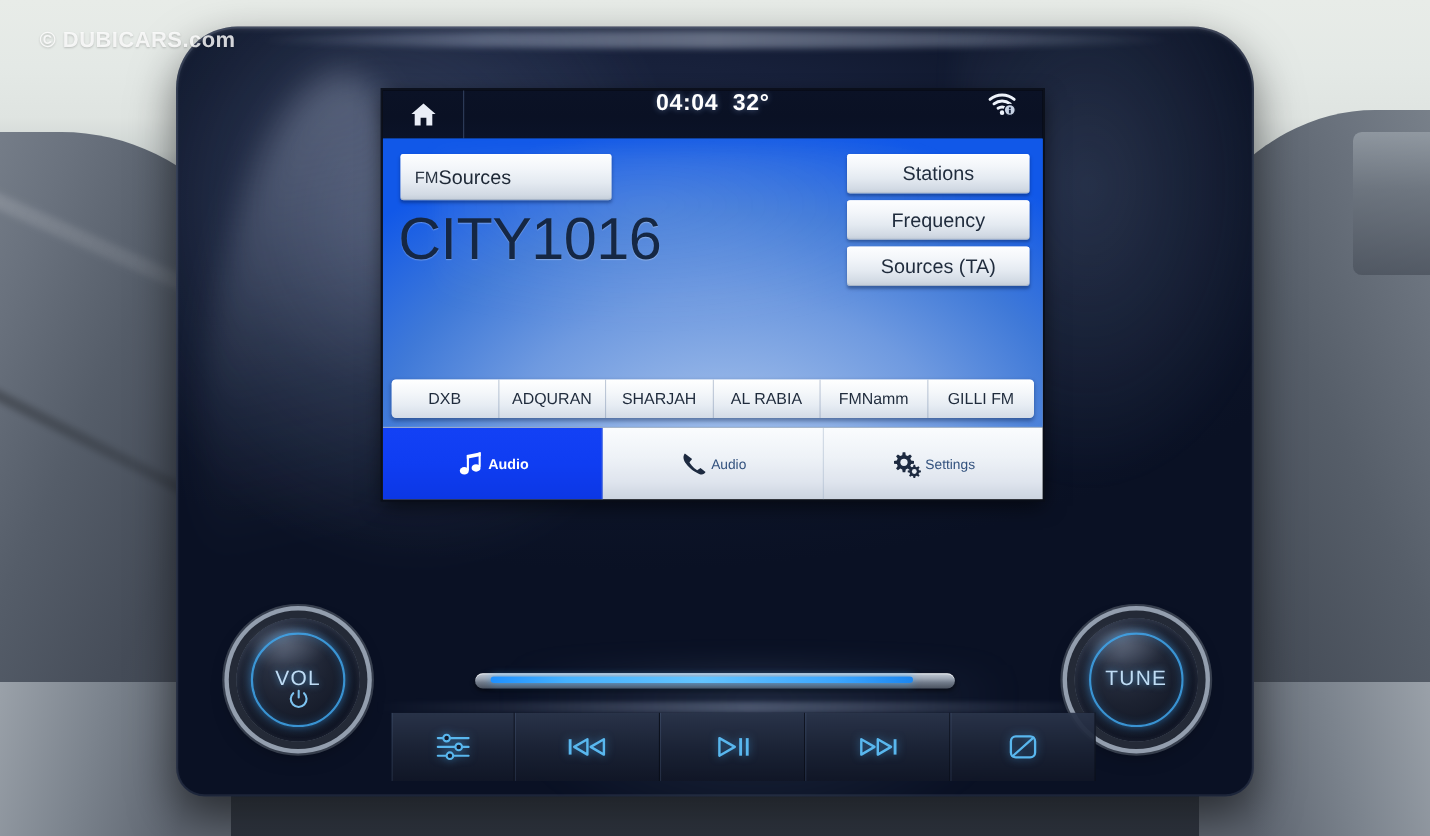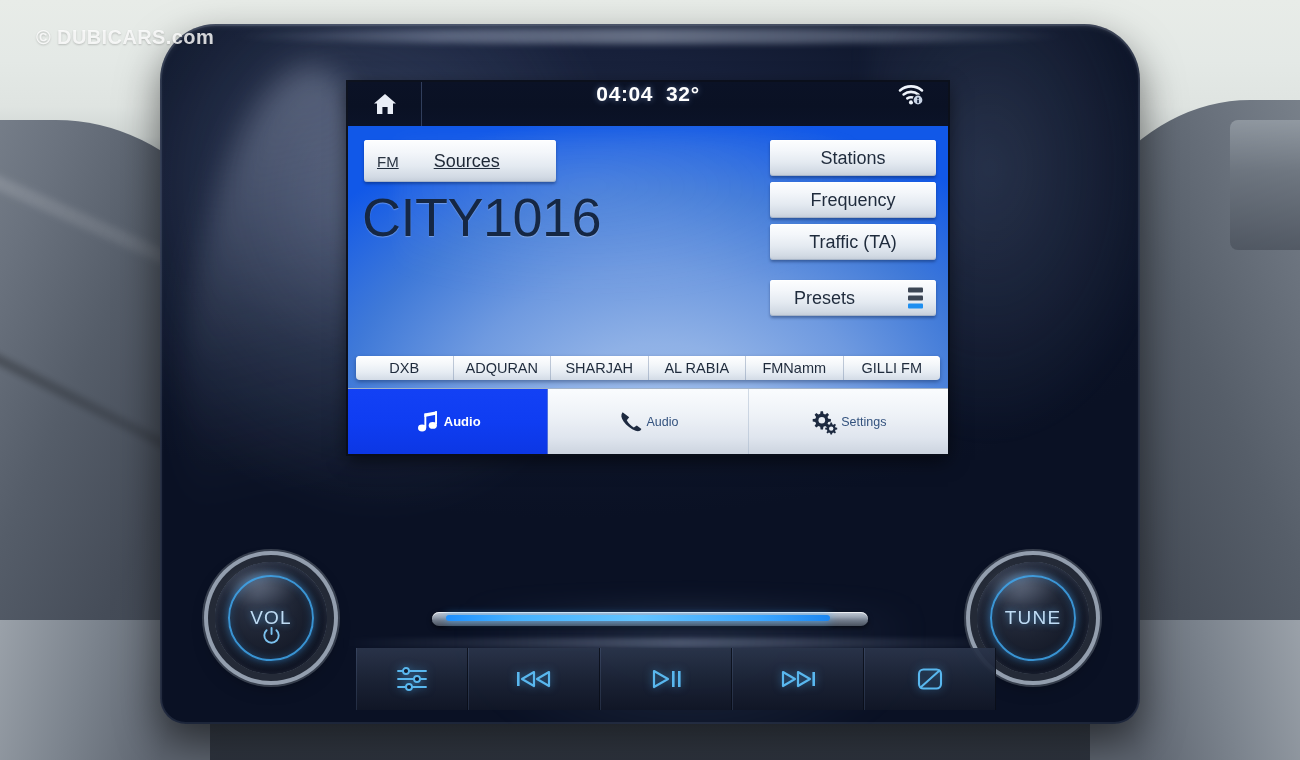"FM" .fm-sources { gap: 35px -> none; text-decoration: underline -> none }
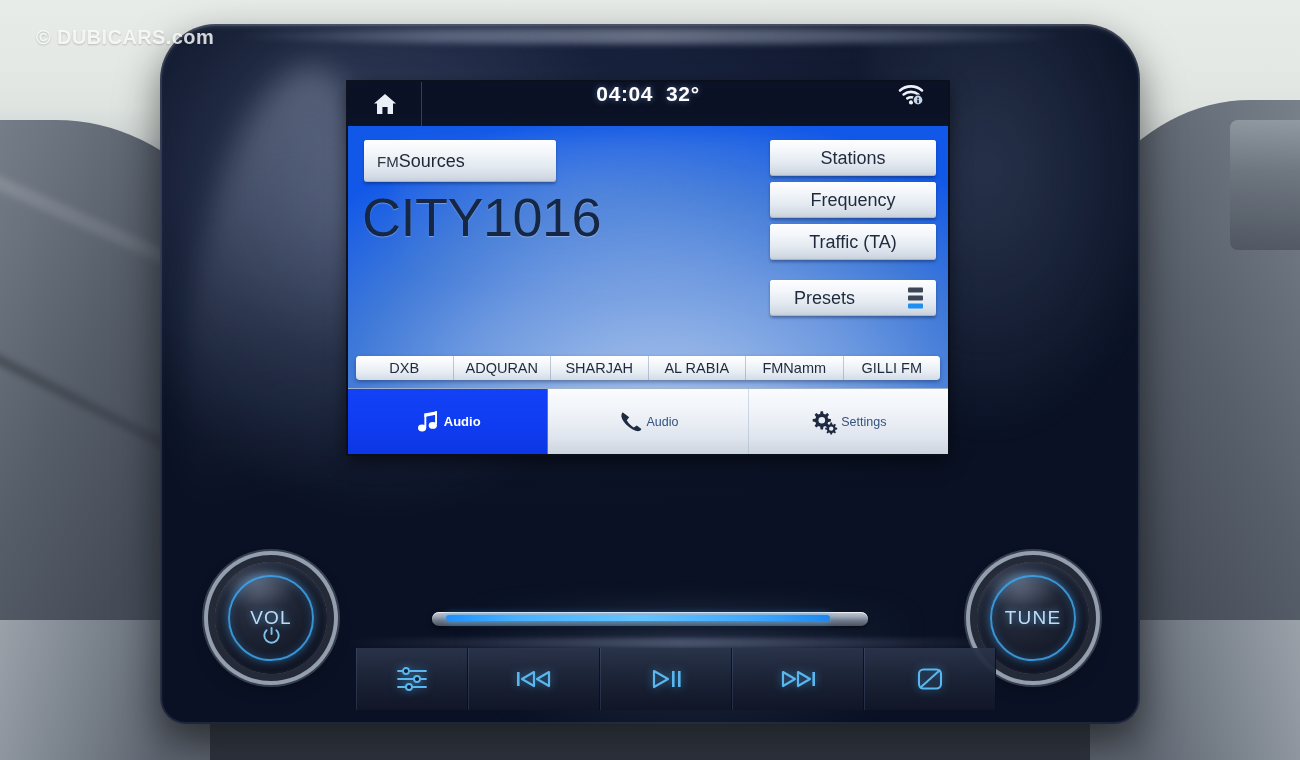"Traffic (TA)" span { text: Traffic -> Sources }
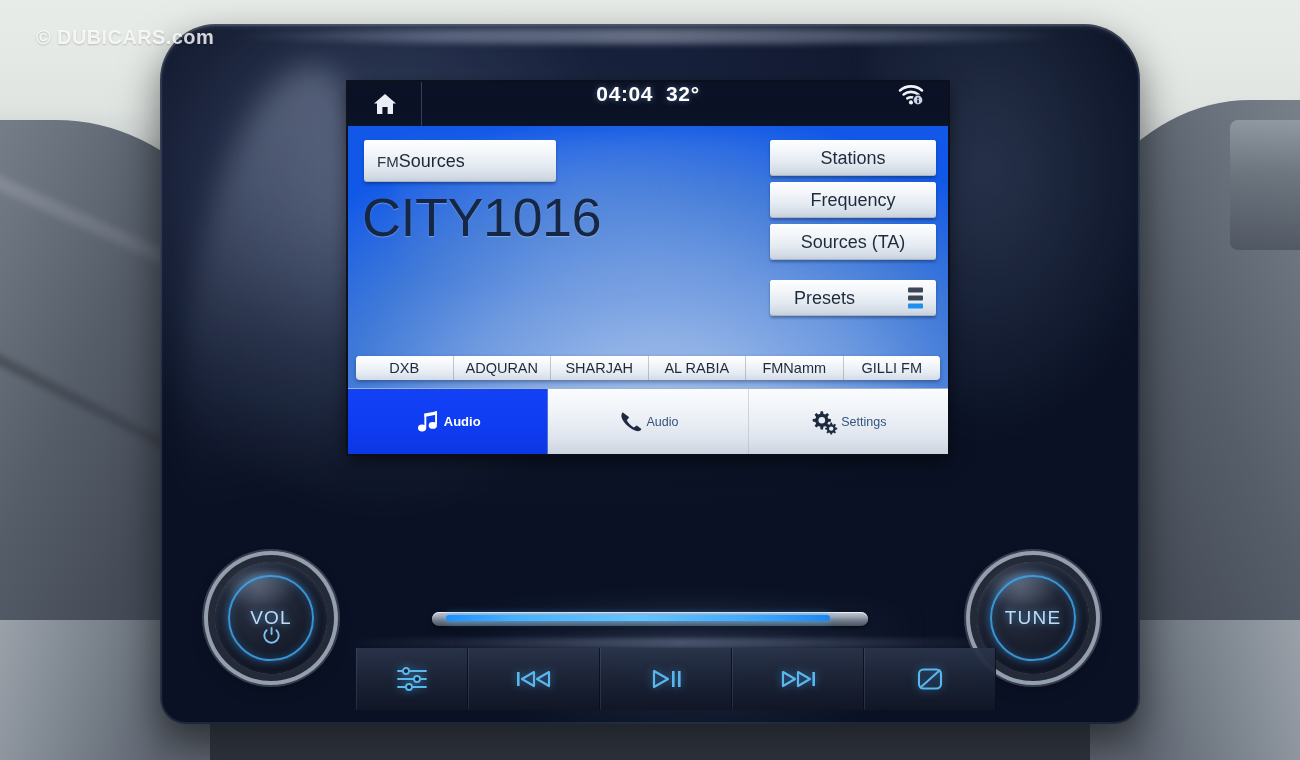"Presets" div.btn { html: <div> <span>Presets</span> <span> <i></i> <i></i> <i></i> </span> </div> -> none }
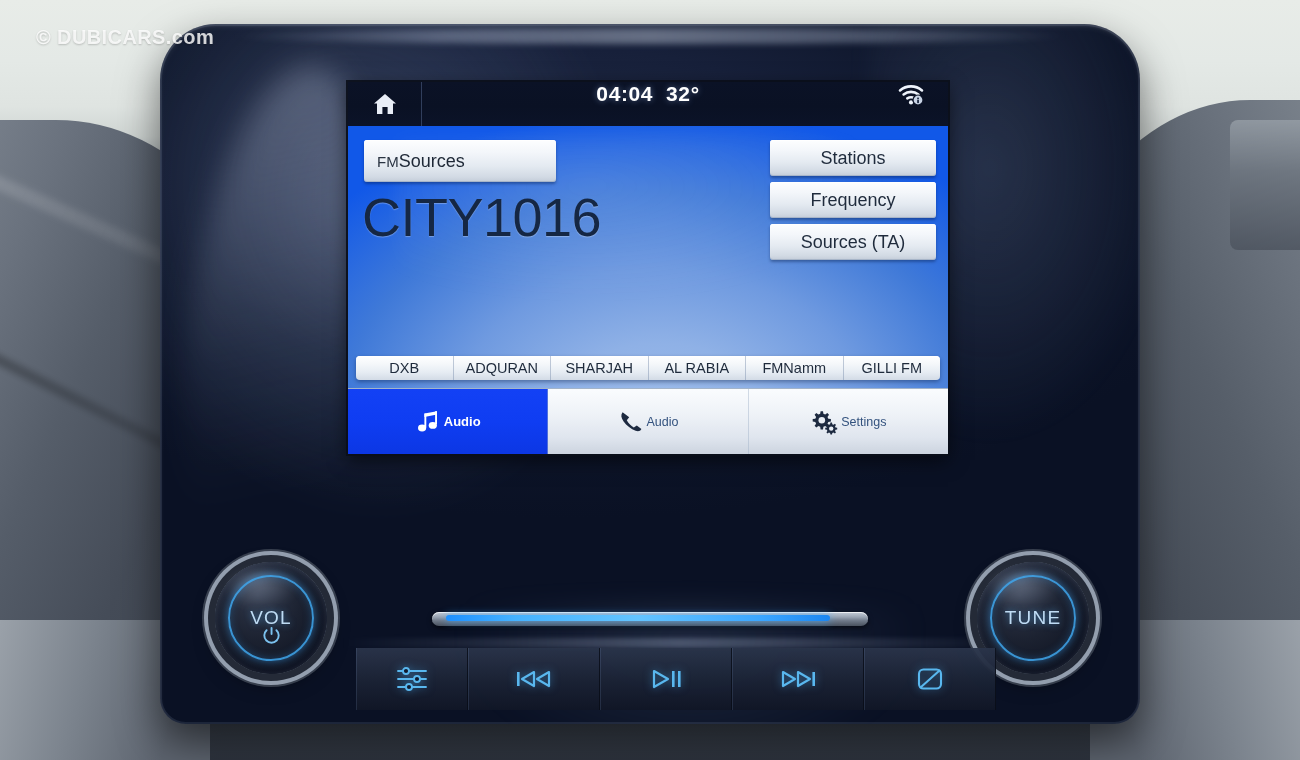"DXB" .presetrow { height: 24px -> 35px }
